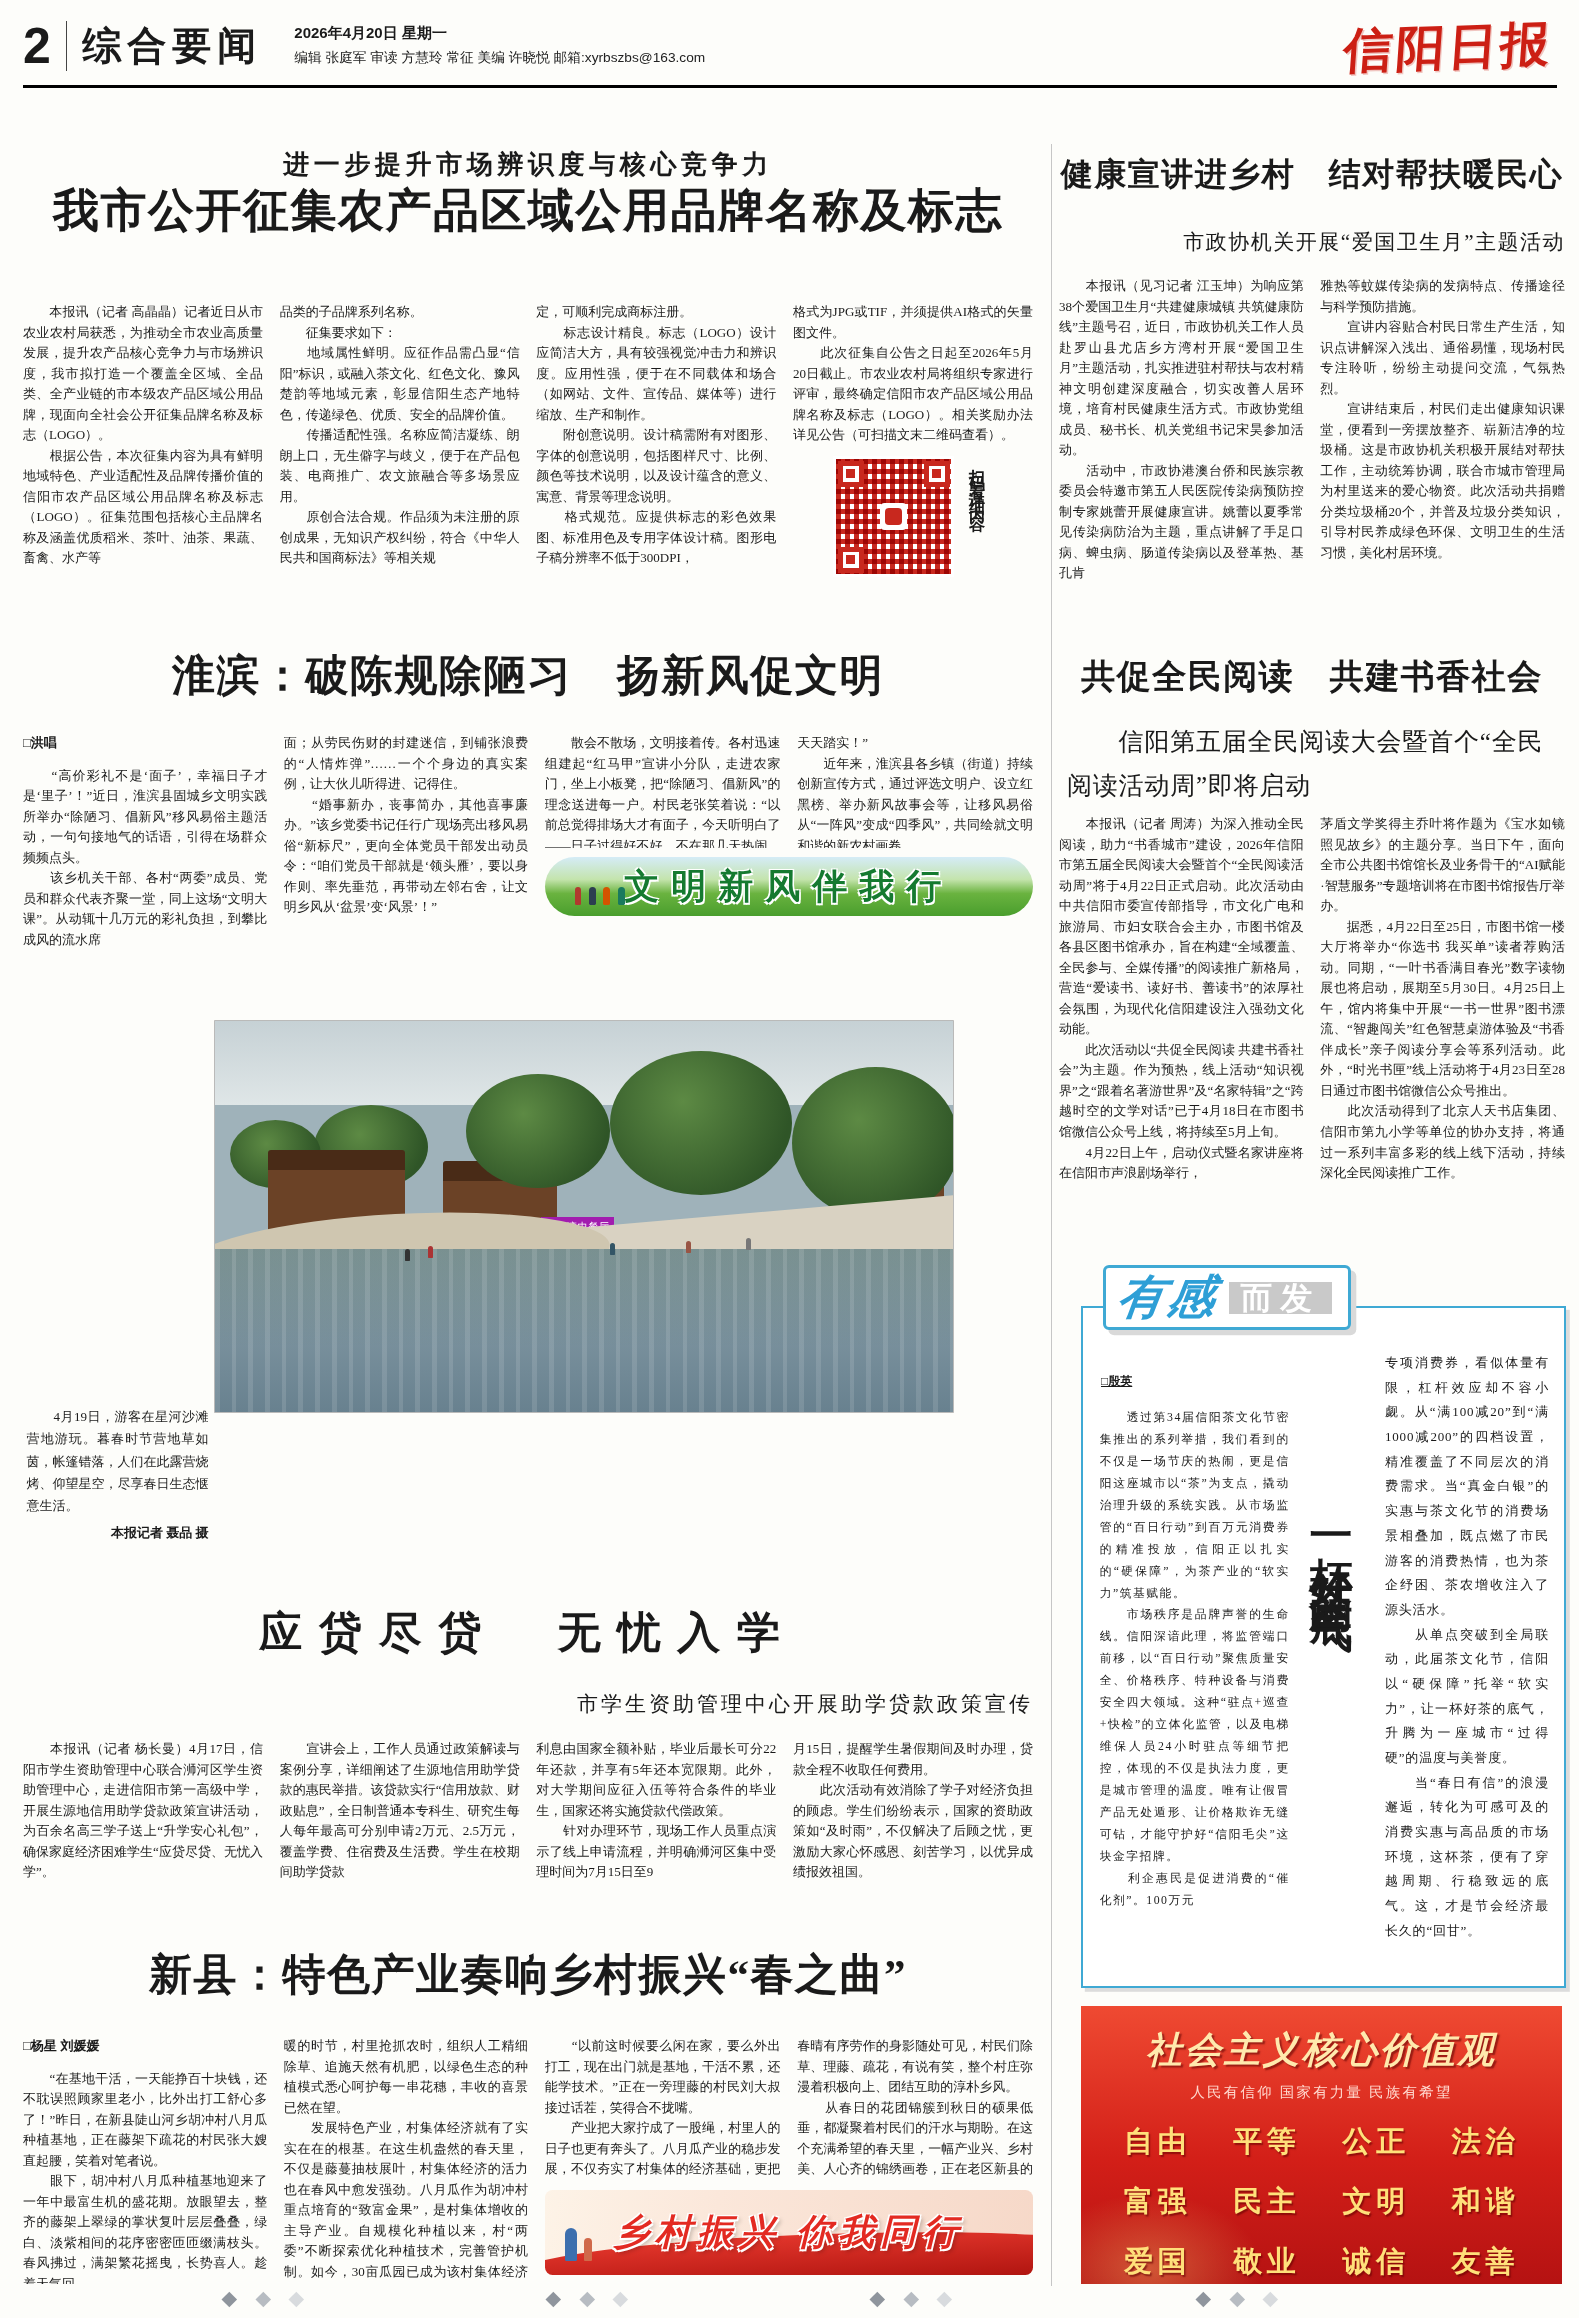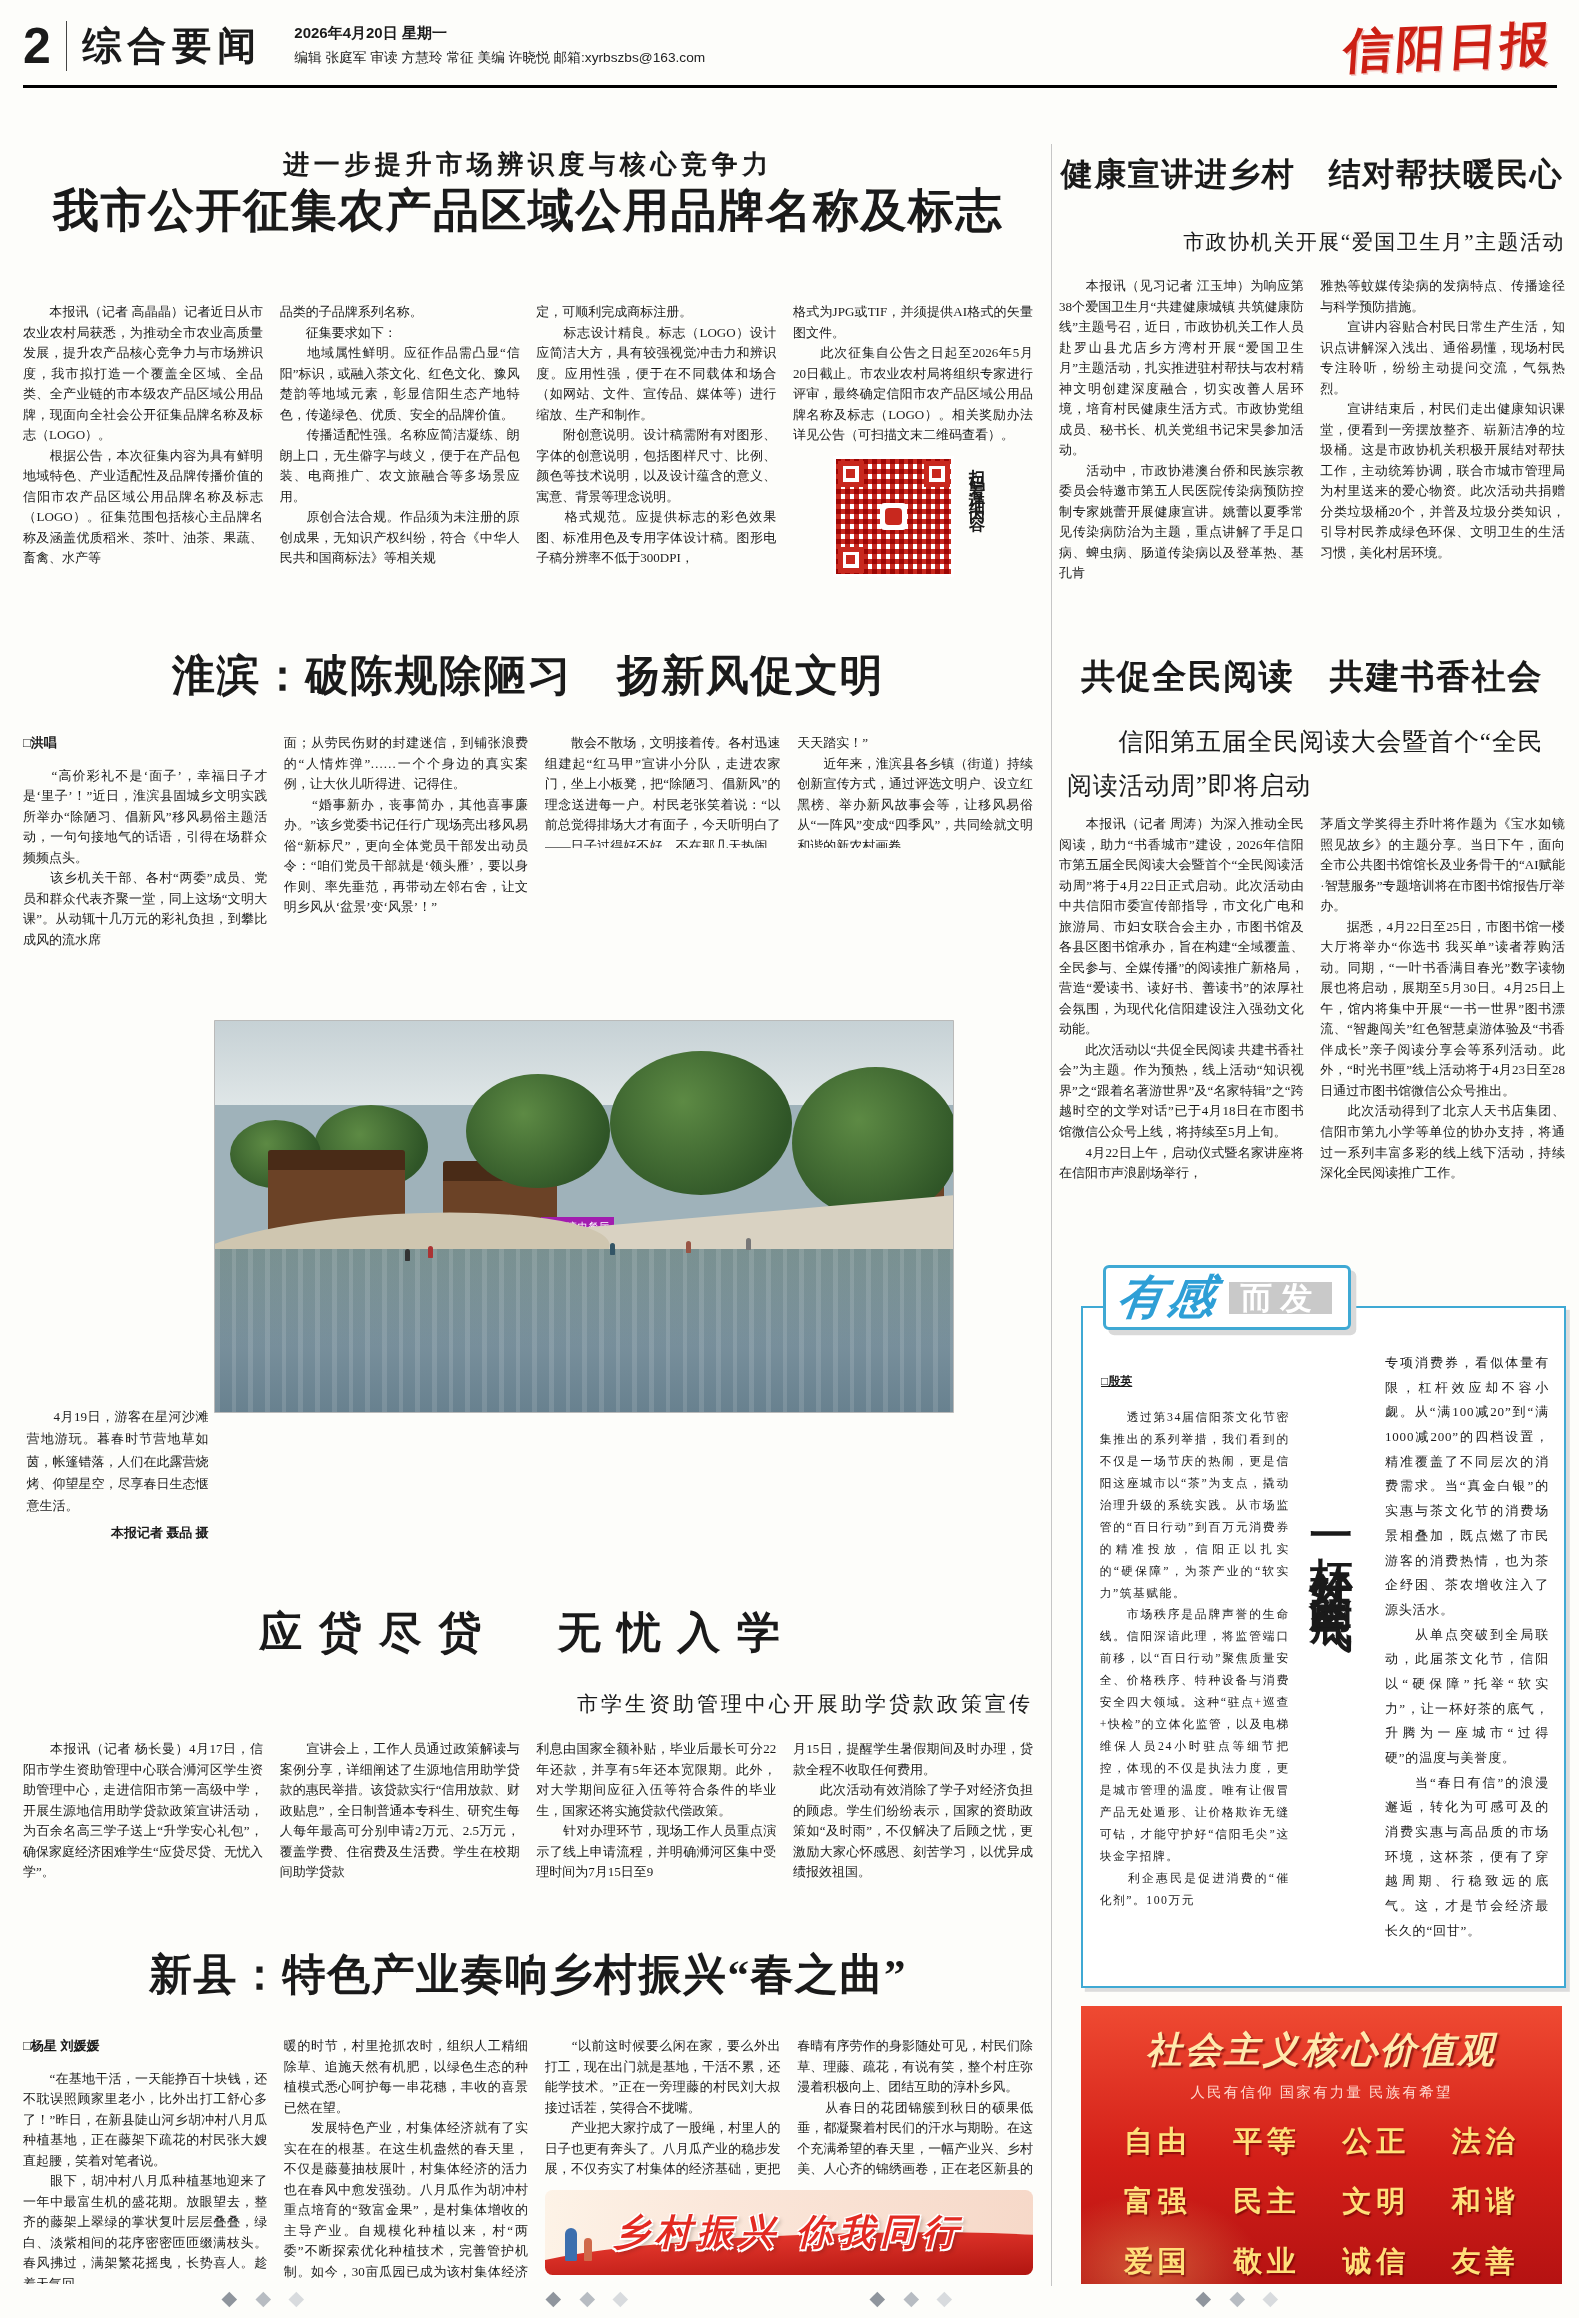"文明新风伴我行" div.banner-green { html: none -> <div> <div> <span></span> <span></span> <span></span> <span></span> </div> <div>文明新风伴我行</div> </div> }
